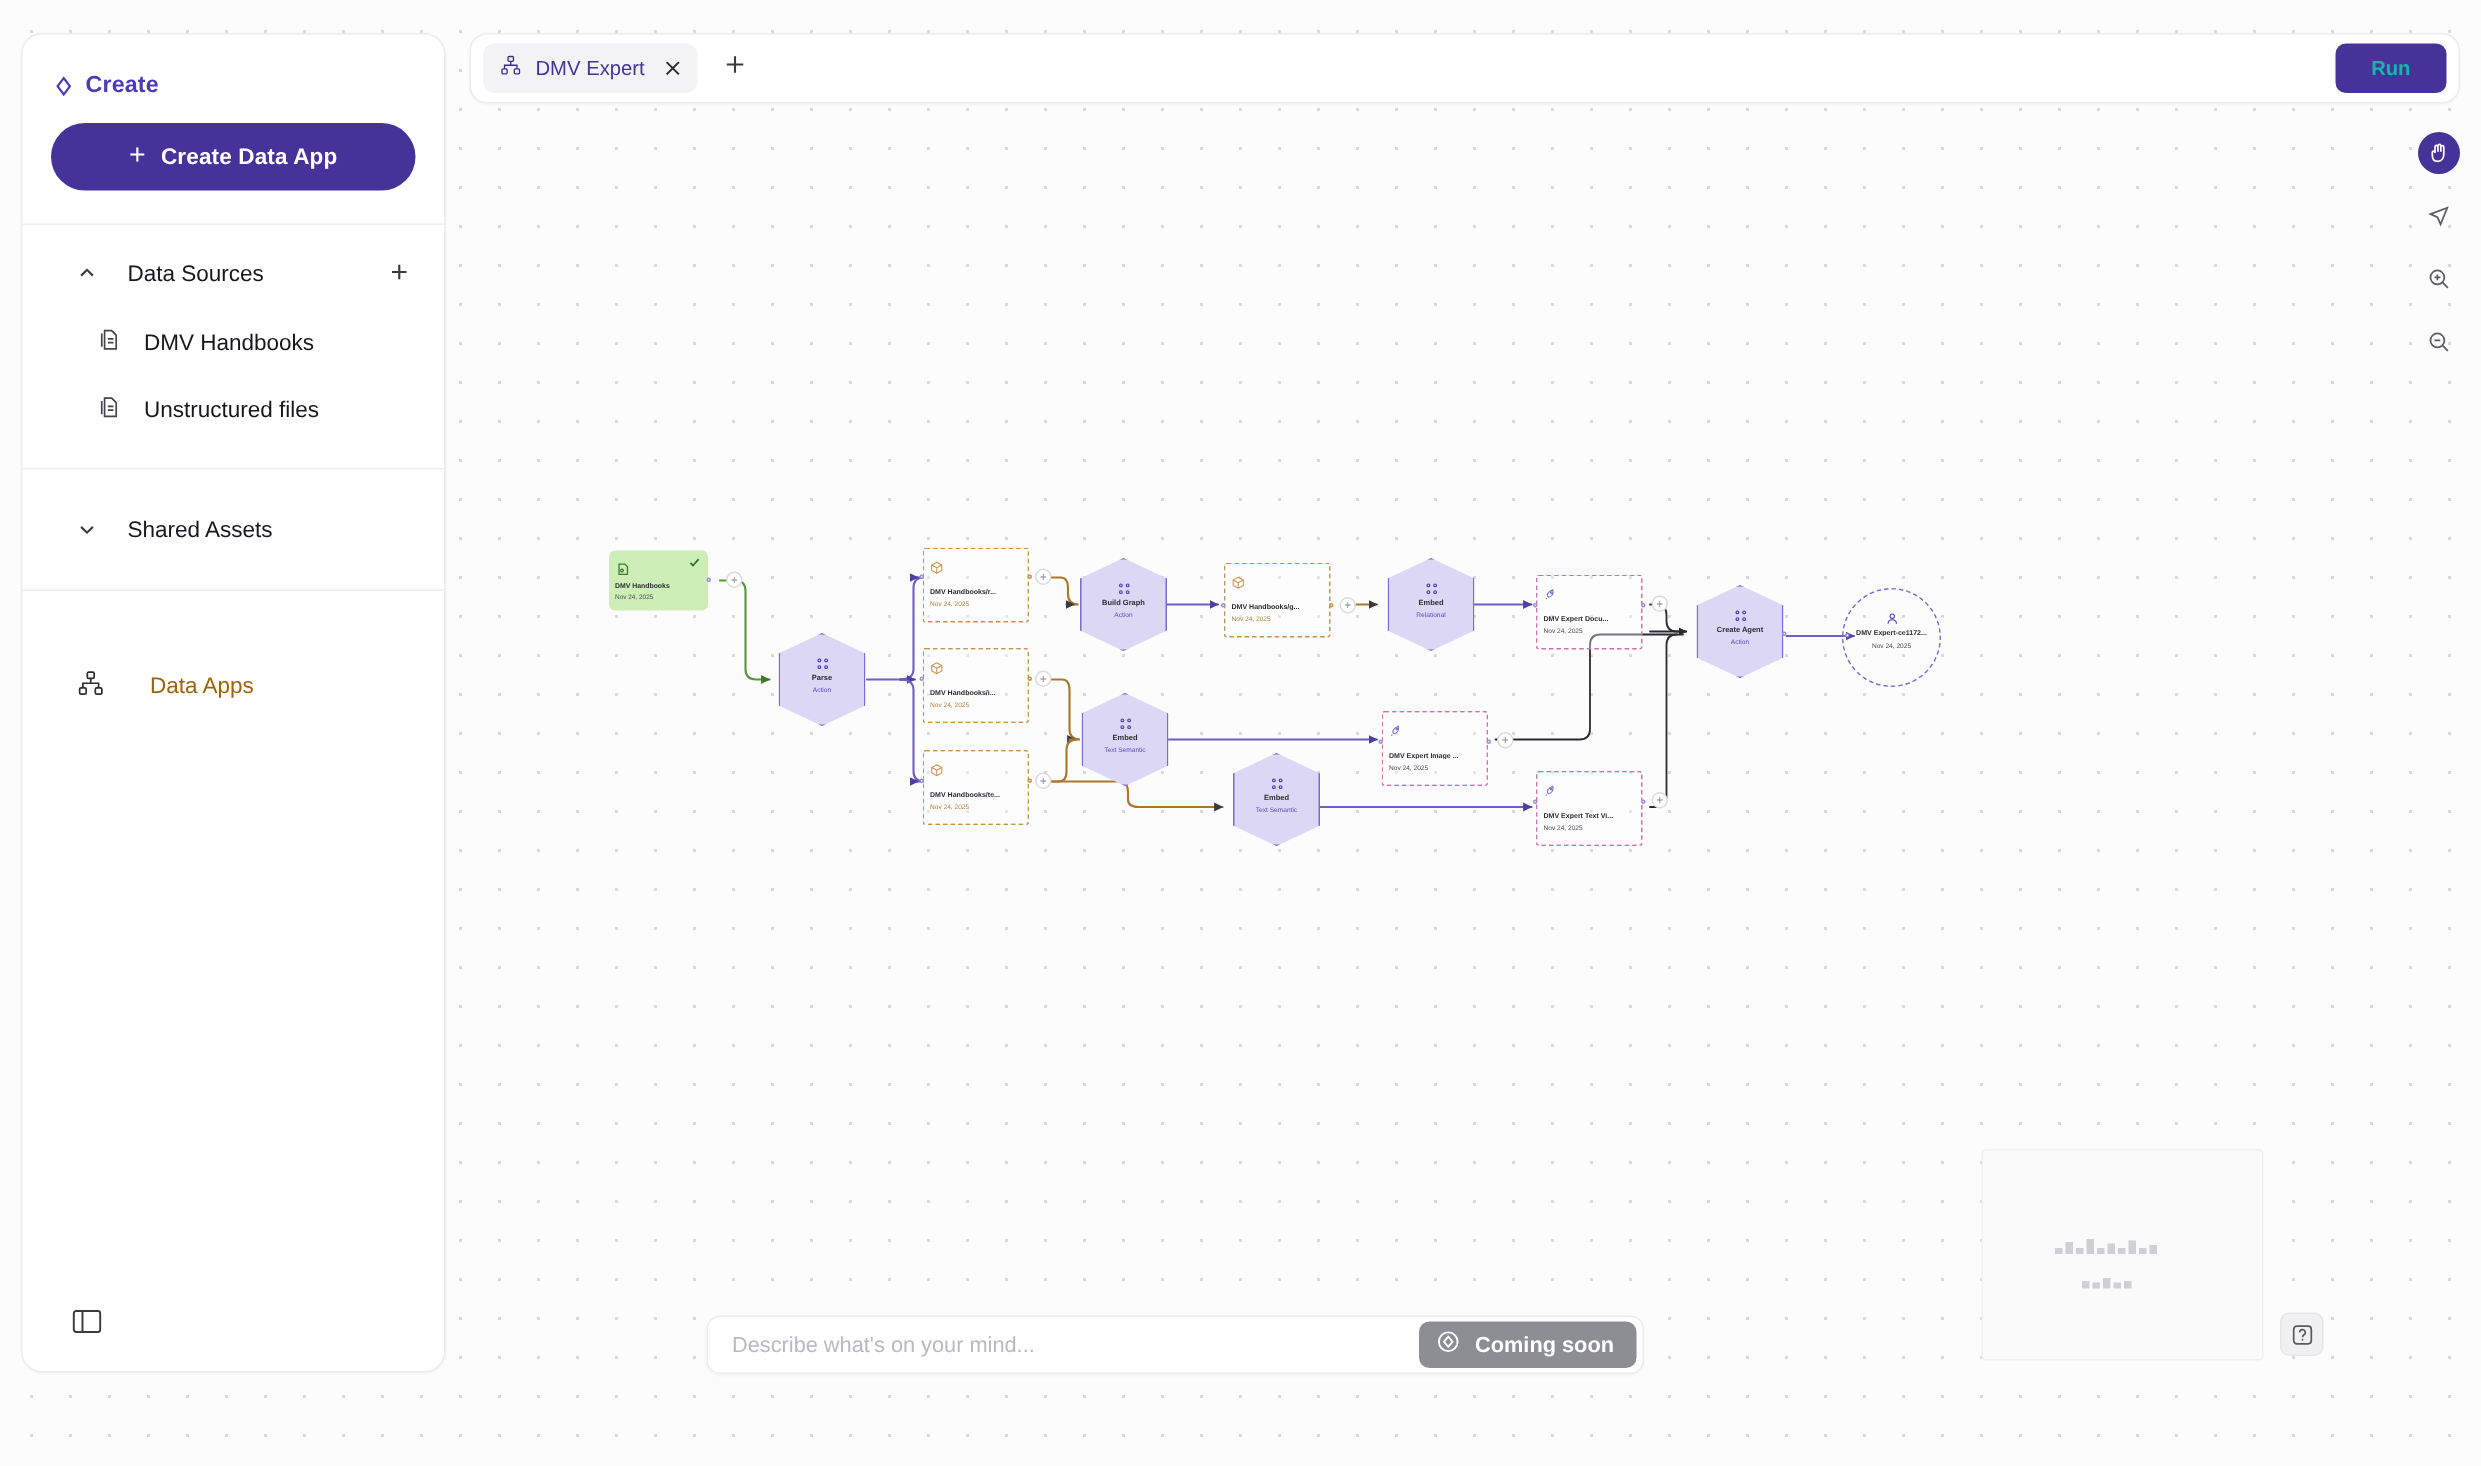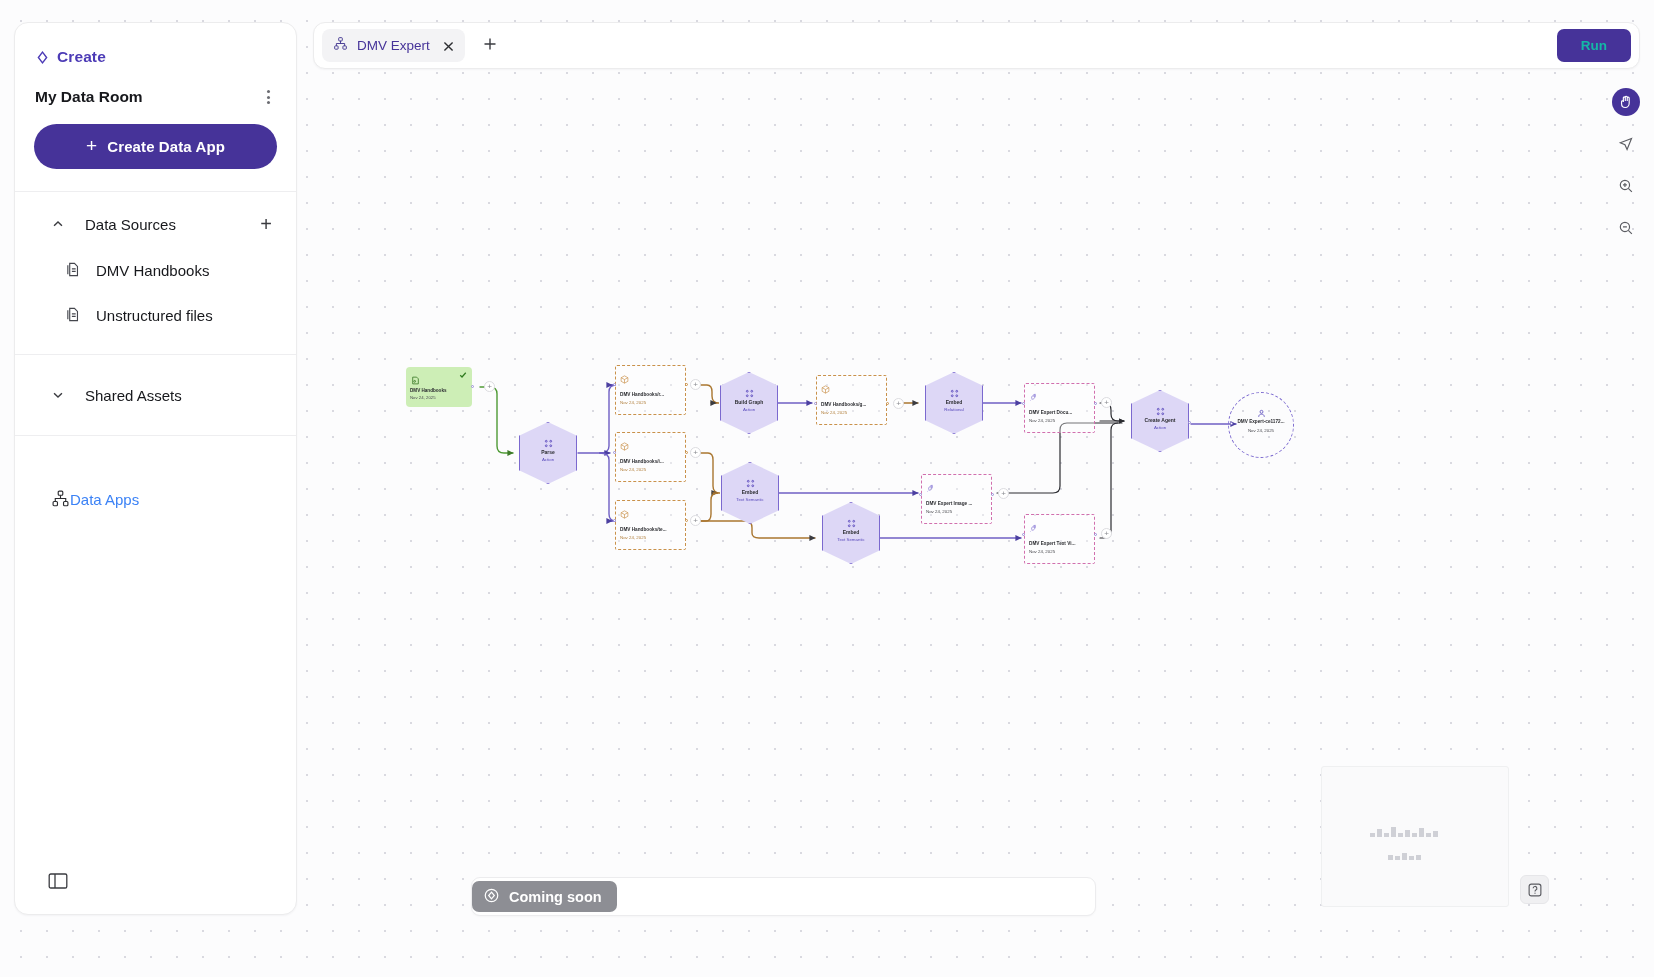"My Data Room" div.room-row { html: <div> <div>My Data Room</div> <div> <i></i> <i></i> <i></i> </div> </div> -> none }
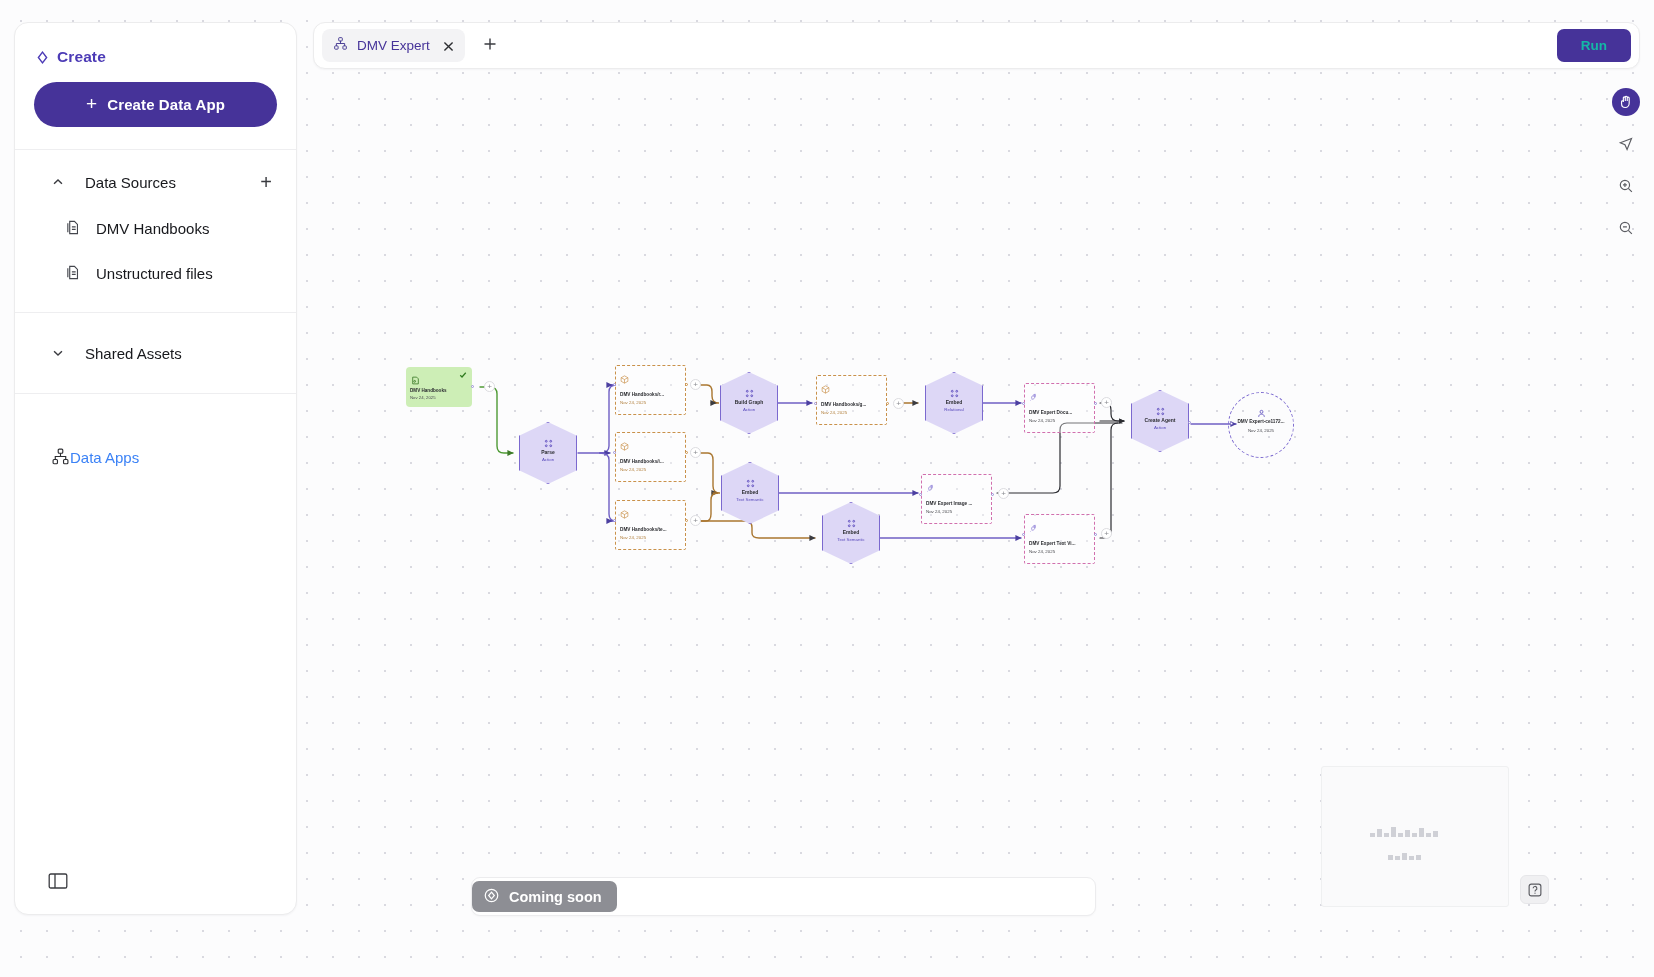"Data Apps" .mg-item { color: #3b82f6 -> #a16207; gap: 0 -> 30px }
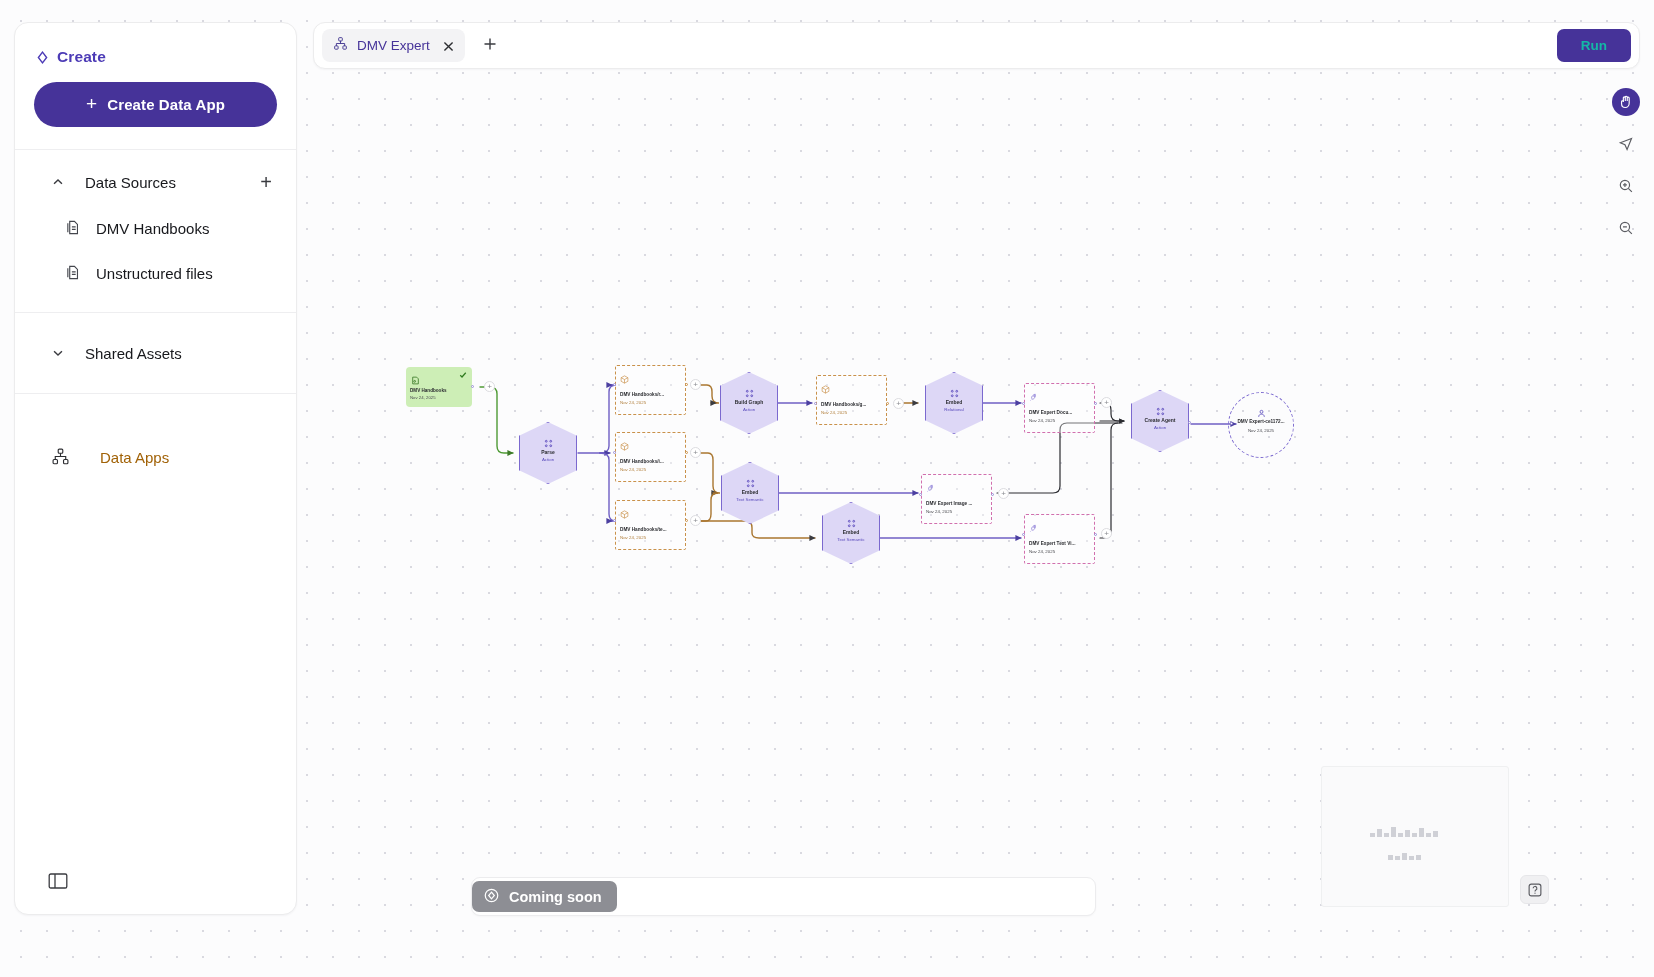"Describe what's on your mind..." input { html: none -> <input> }
